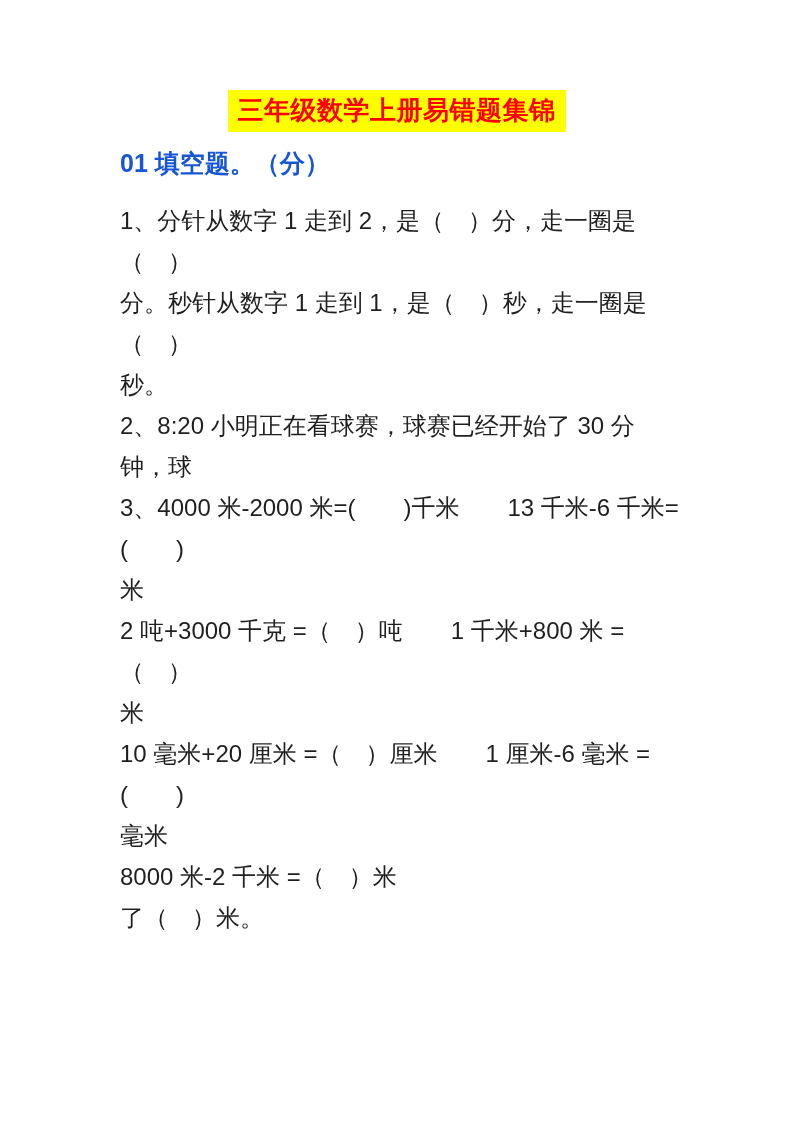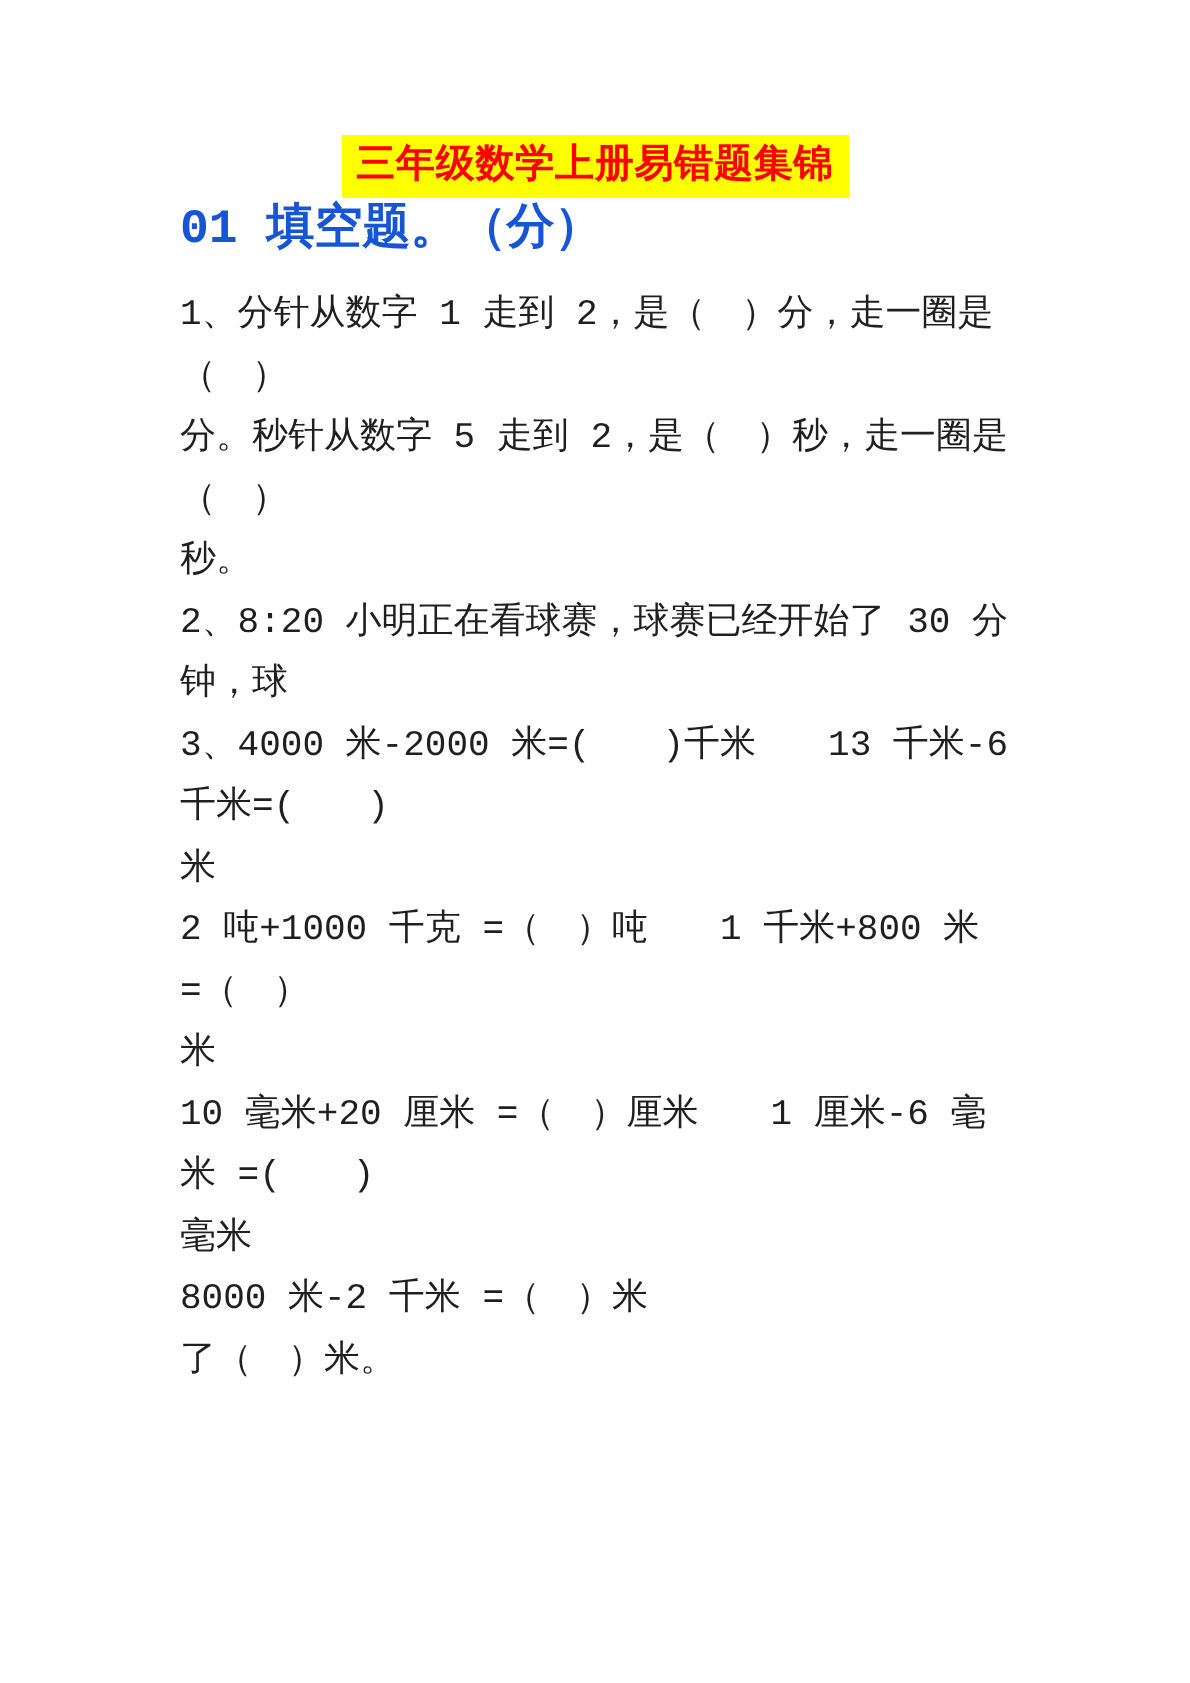"三年级数学上册易错题集锦" .page { font-family: Liberation Mono, monospace -> none }
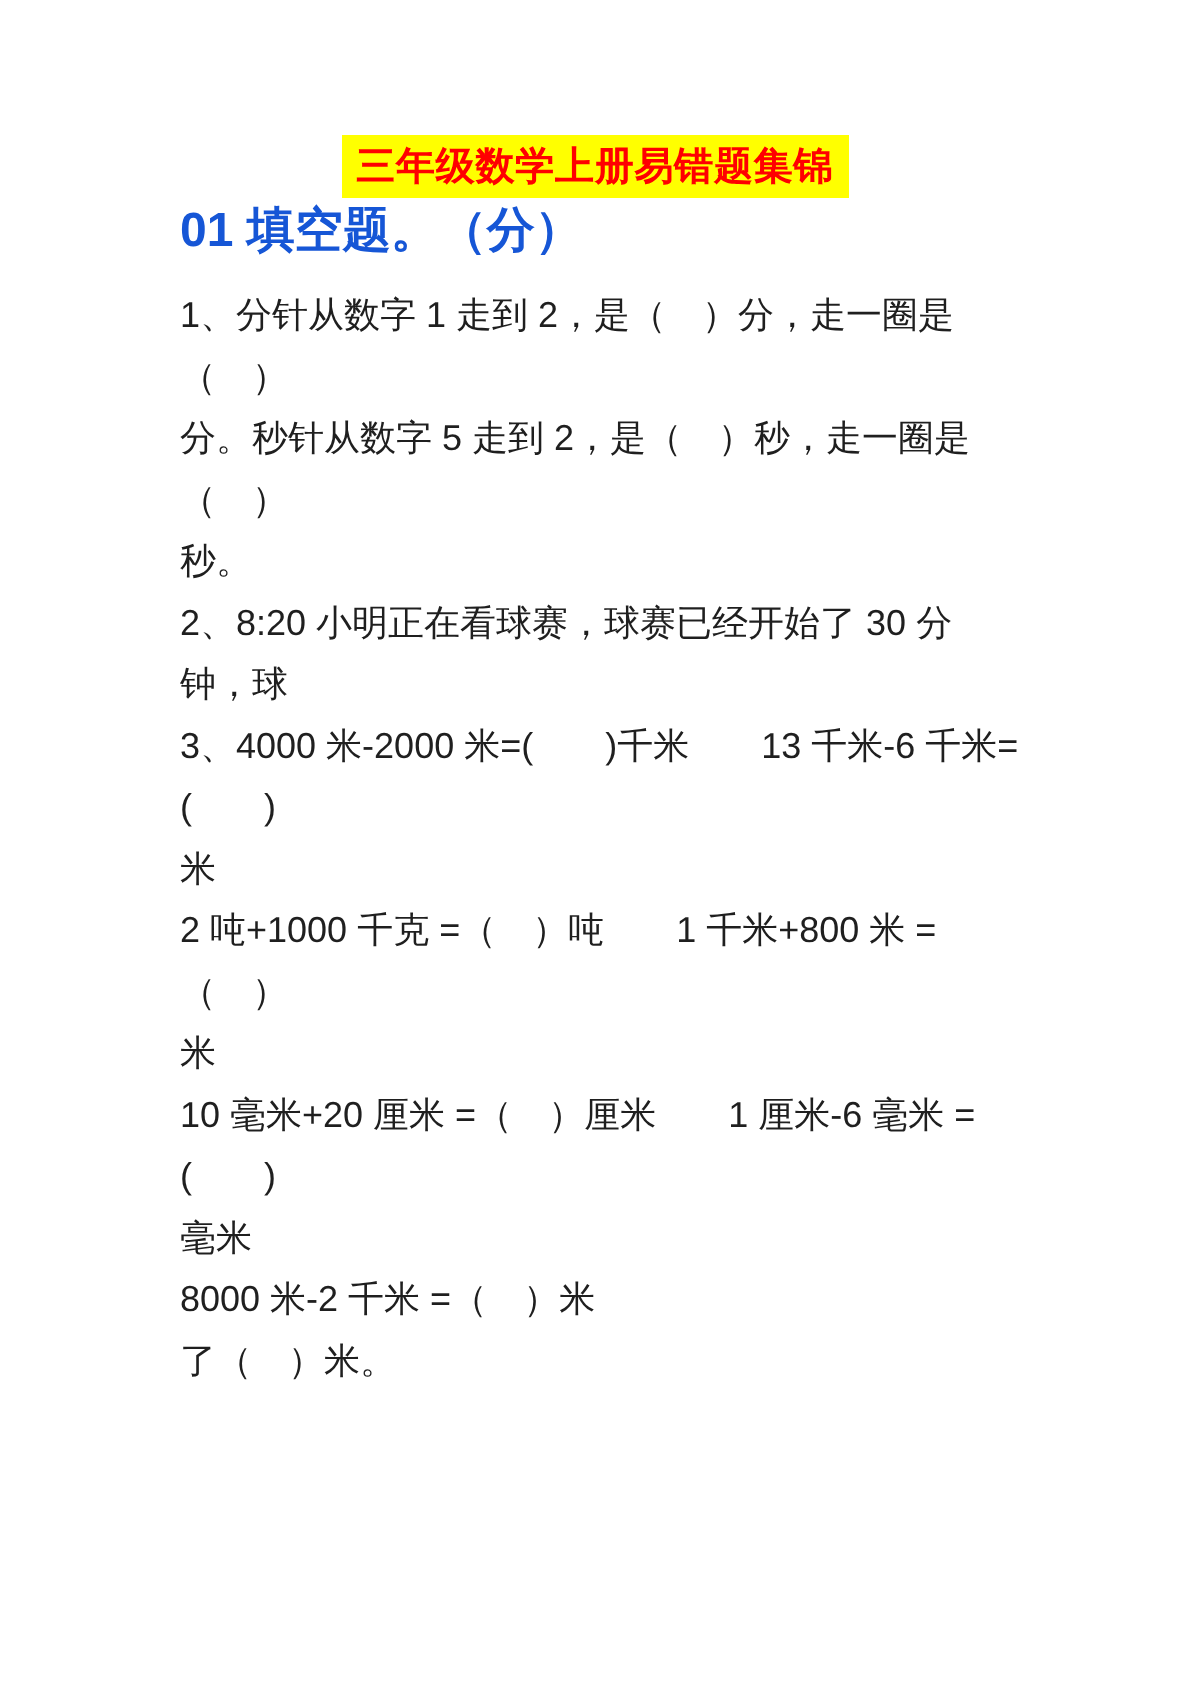"01 填空题。（分）" .section-heading { font-size: 32px -> 25px; margin: 6px 0 0 120px -> 16px 0 0 120px }
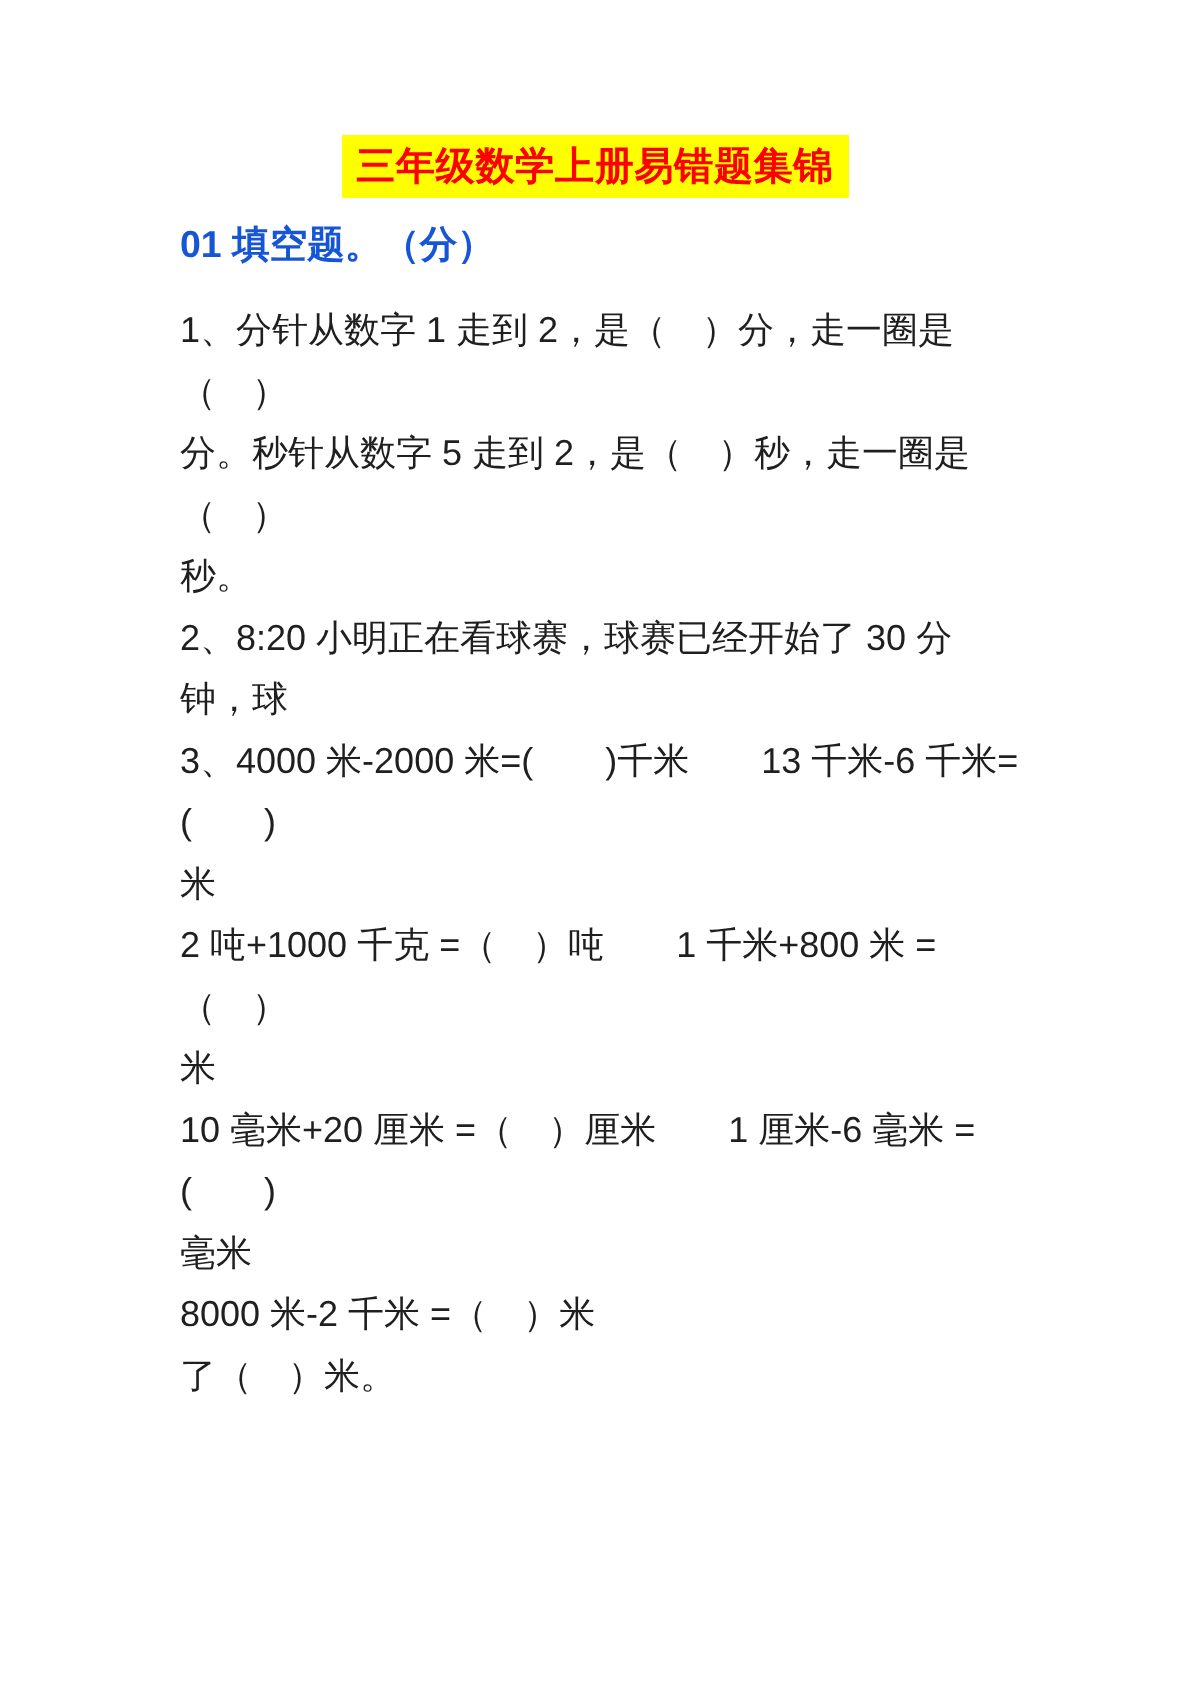"分。秒针从数字 5 走到 2，是（ ）秒，走一圈是（" span.qline { text: 5 走到 2 -> 1 走到 1 }
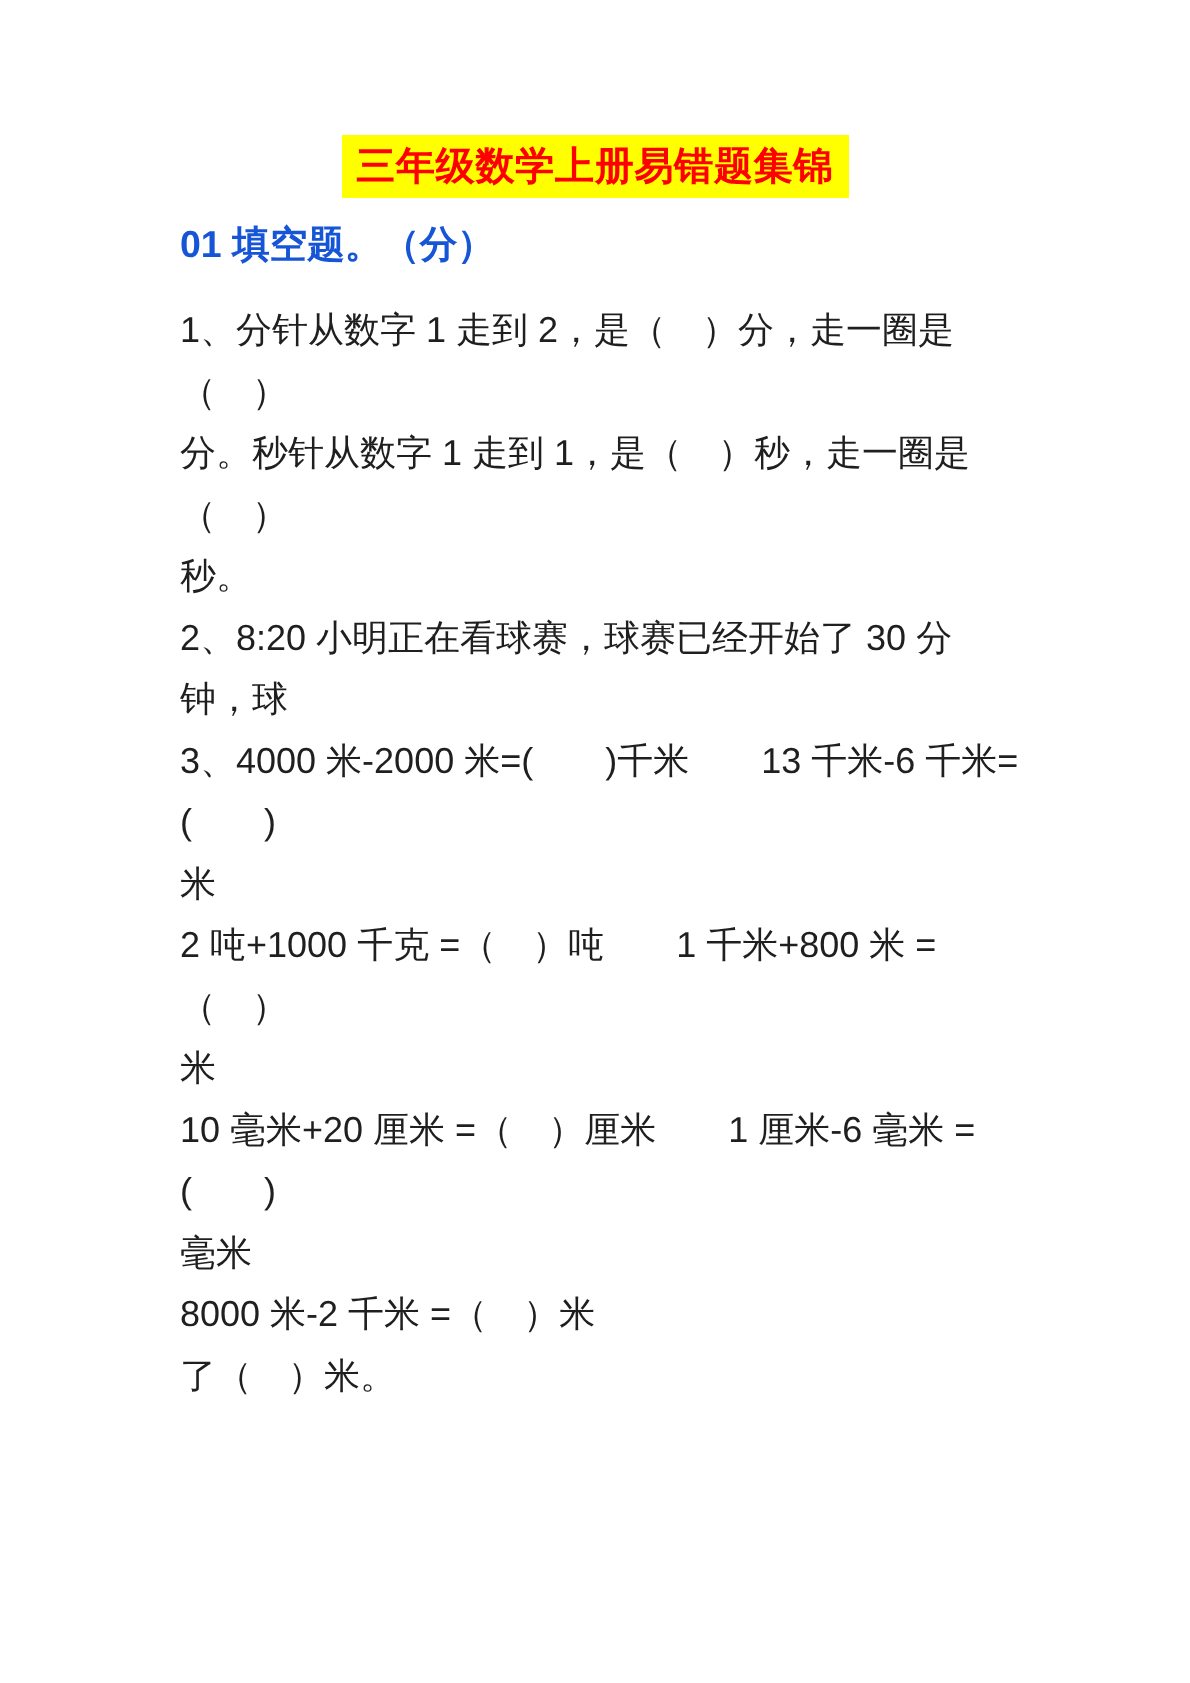"2 吨+1000 千克 =（ ）吨" span.qline { text: +1000 -> +3000 }
